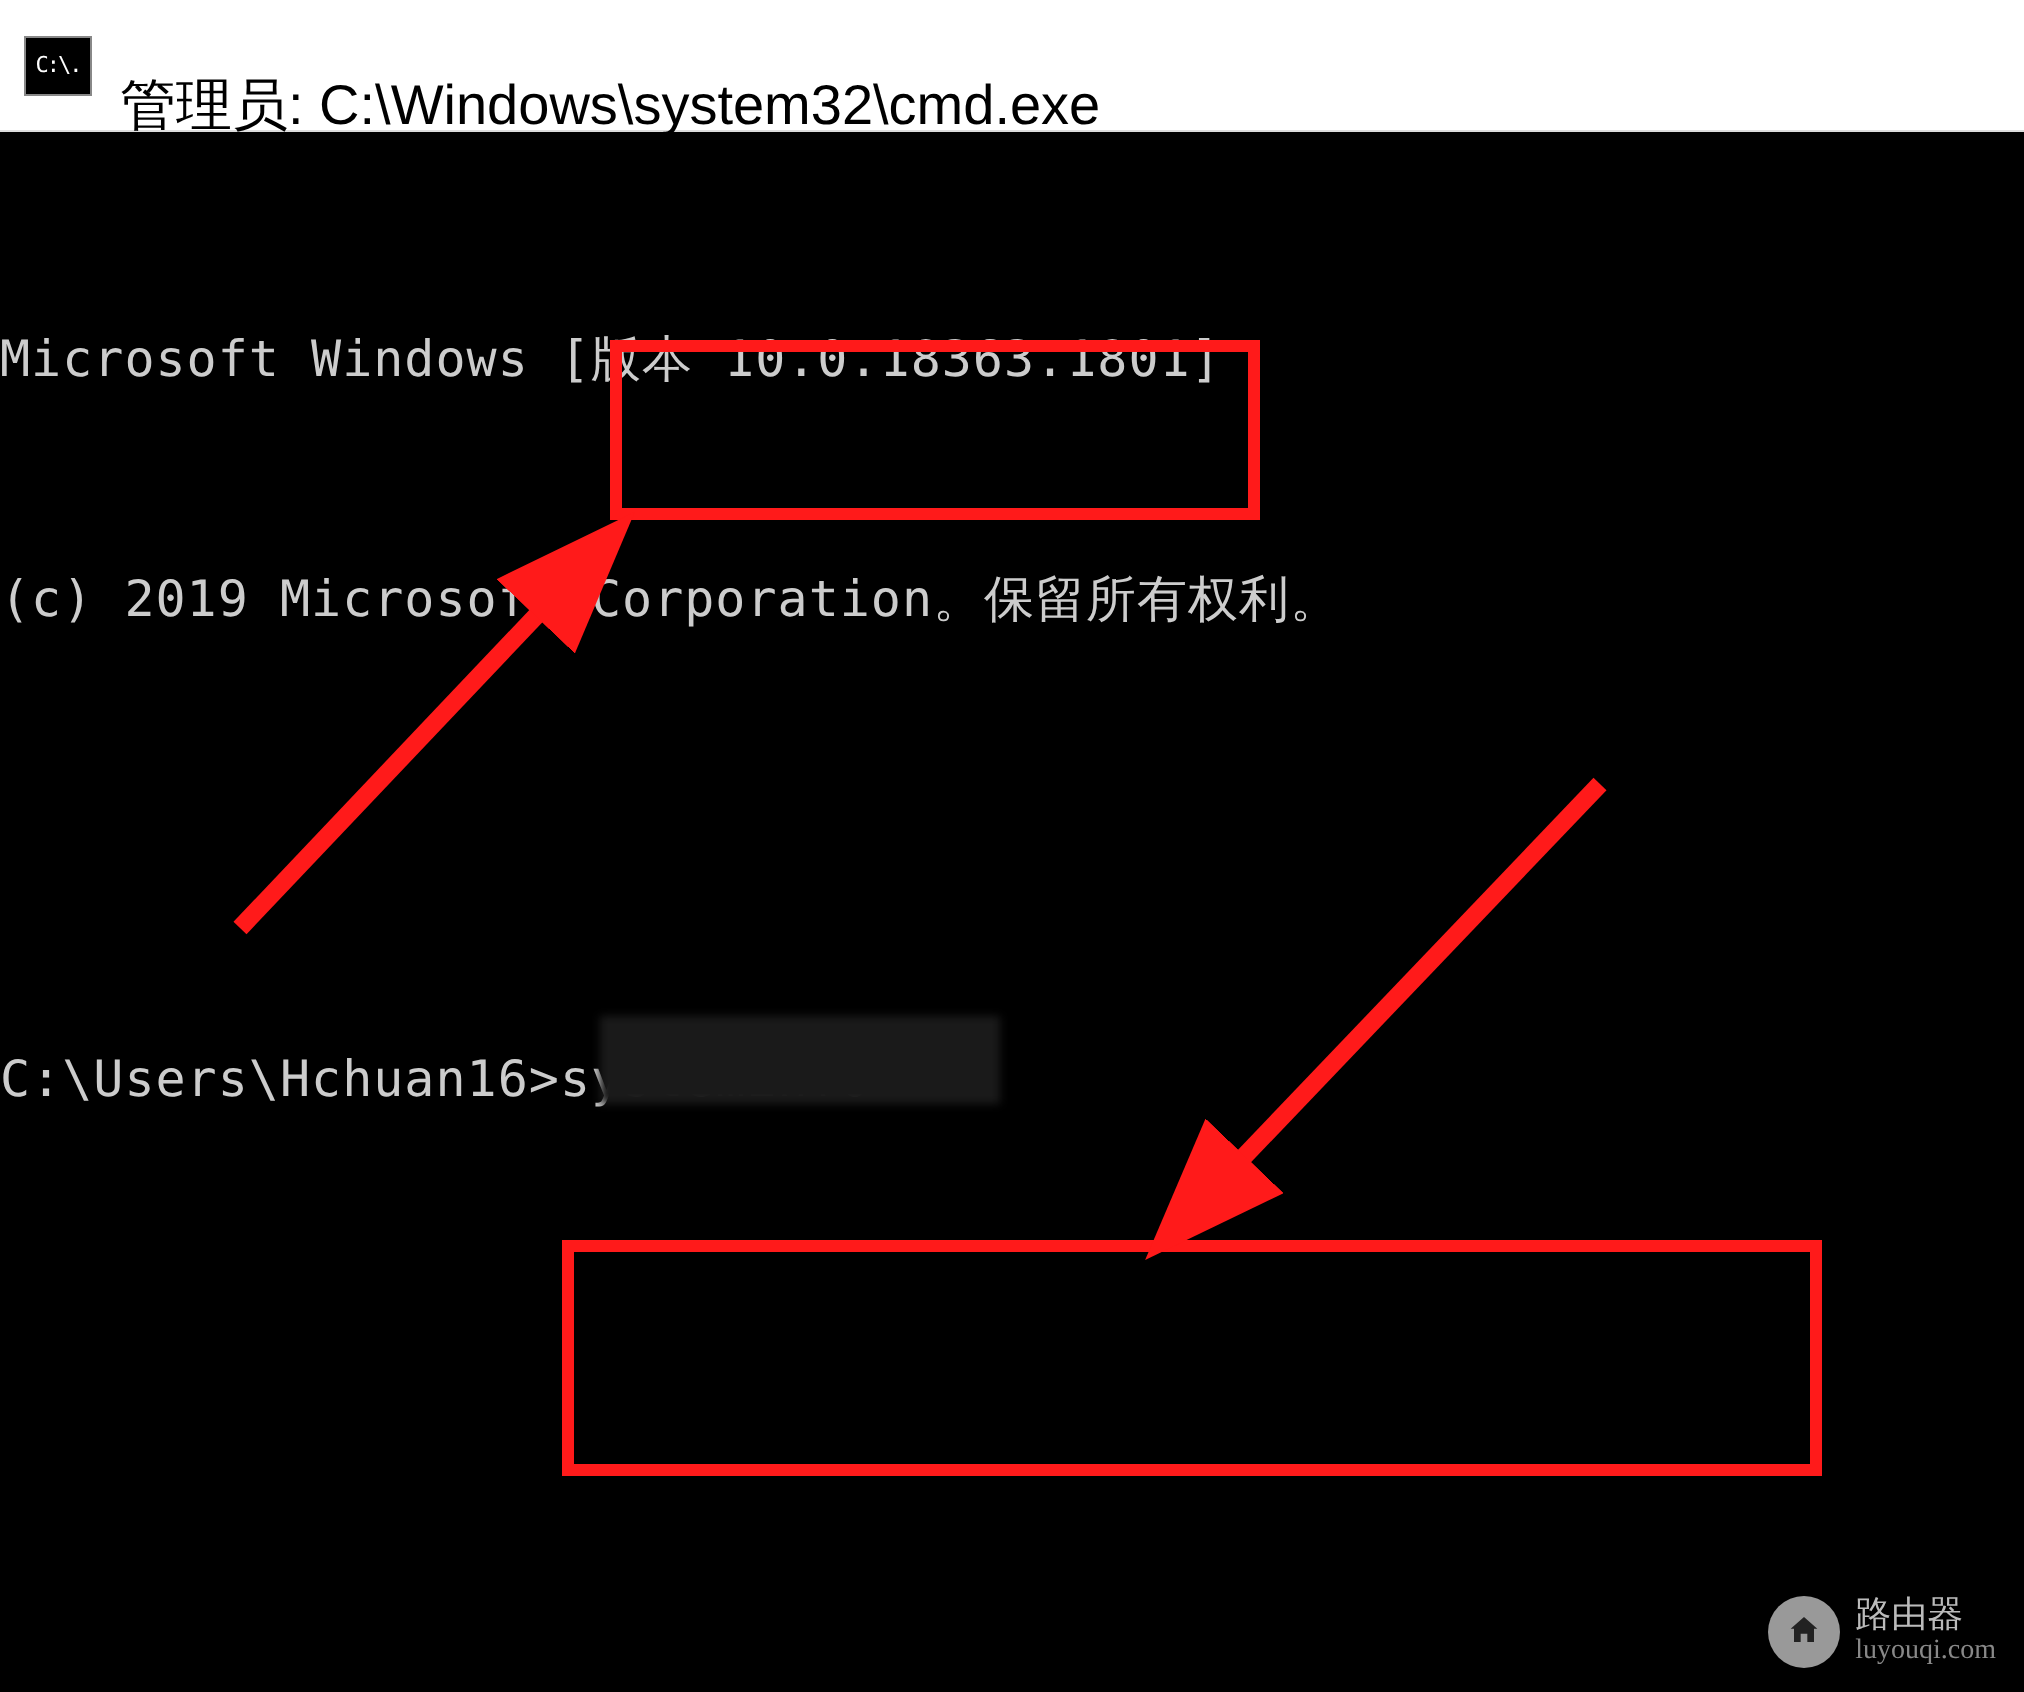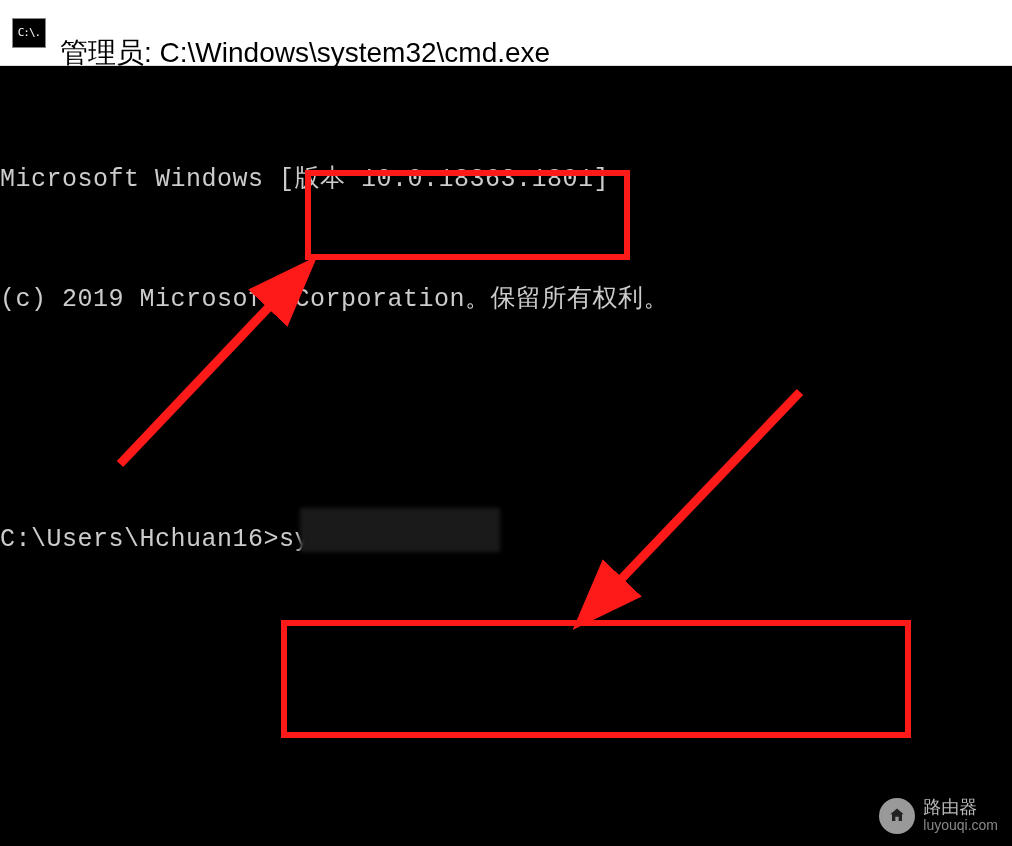"Microsoft Windows [版本 10.0.18363.1801]" .term-line { font-family: Liberation Mono, monospace -> none }
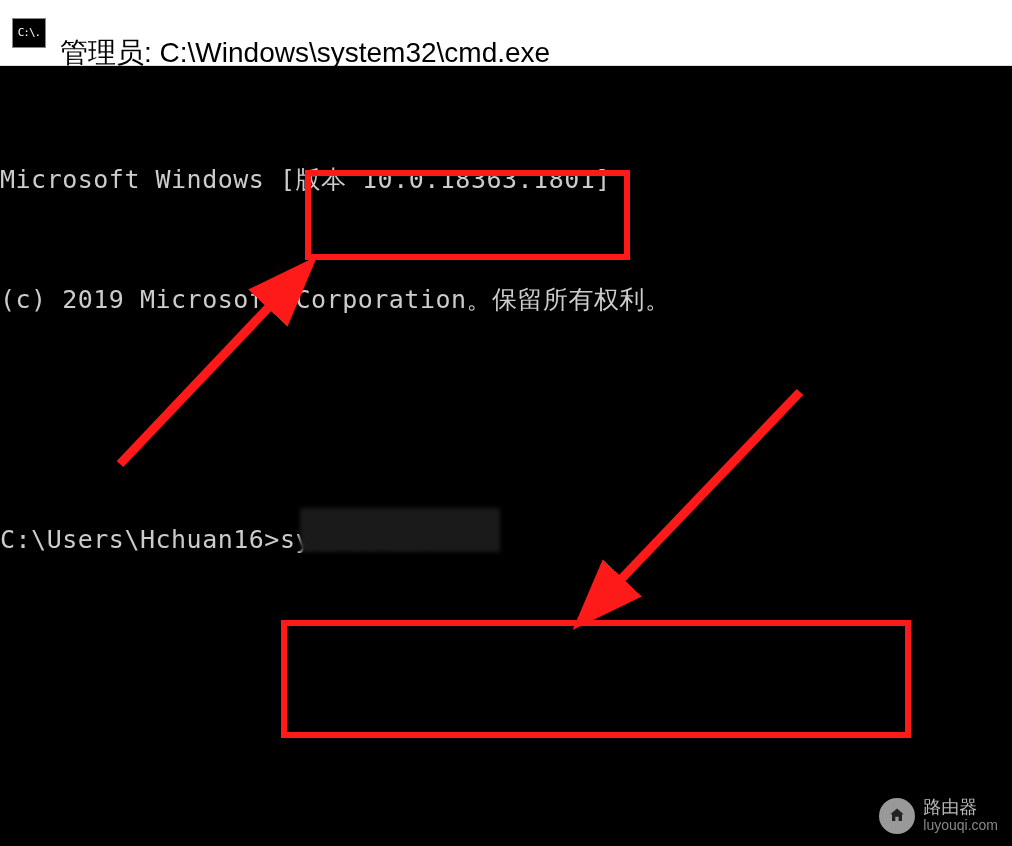"路由器" .watermark { font-family: Liberation Sans, sans-serif -> Liberation Serif, serif }
